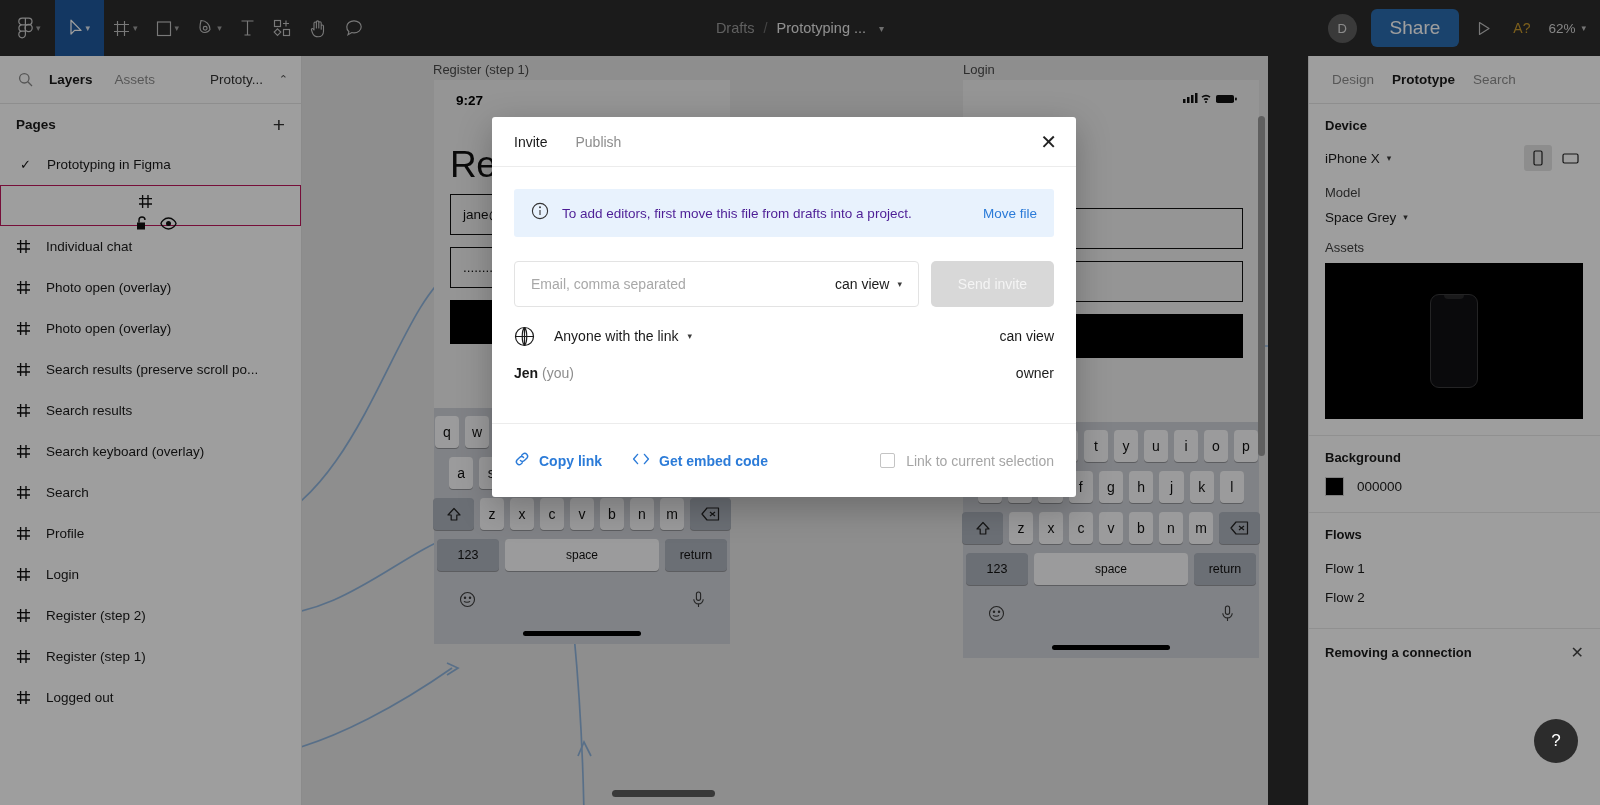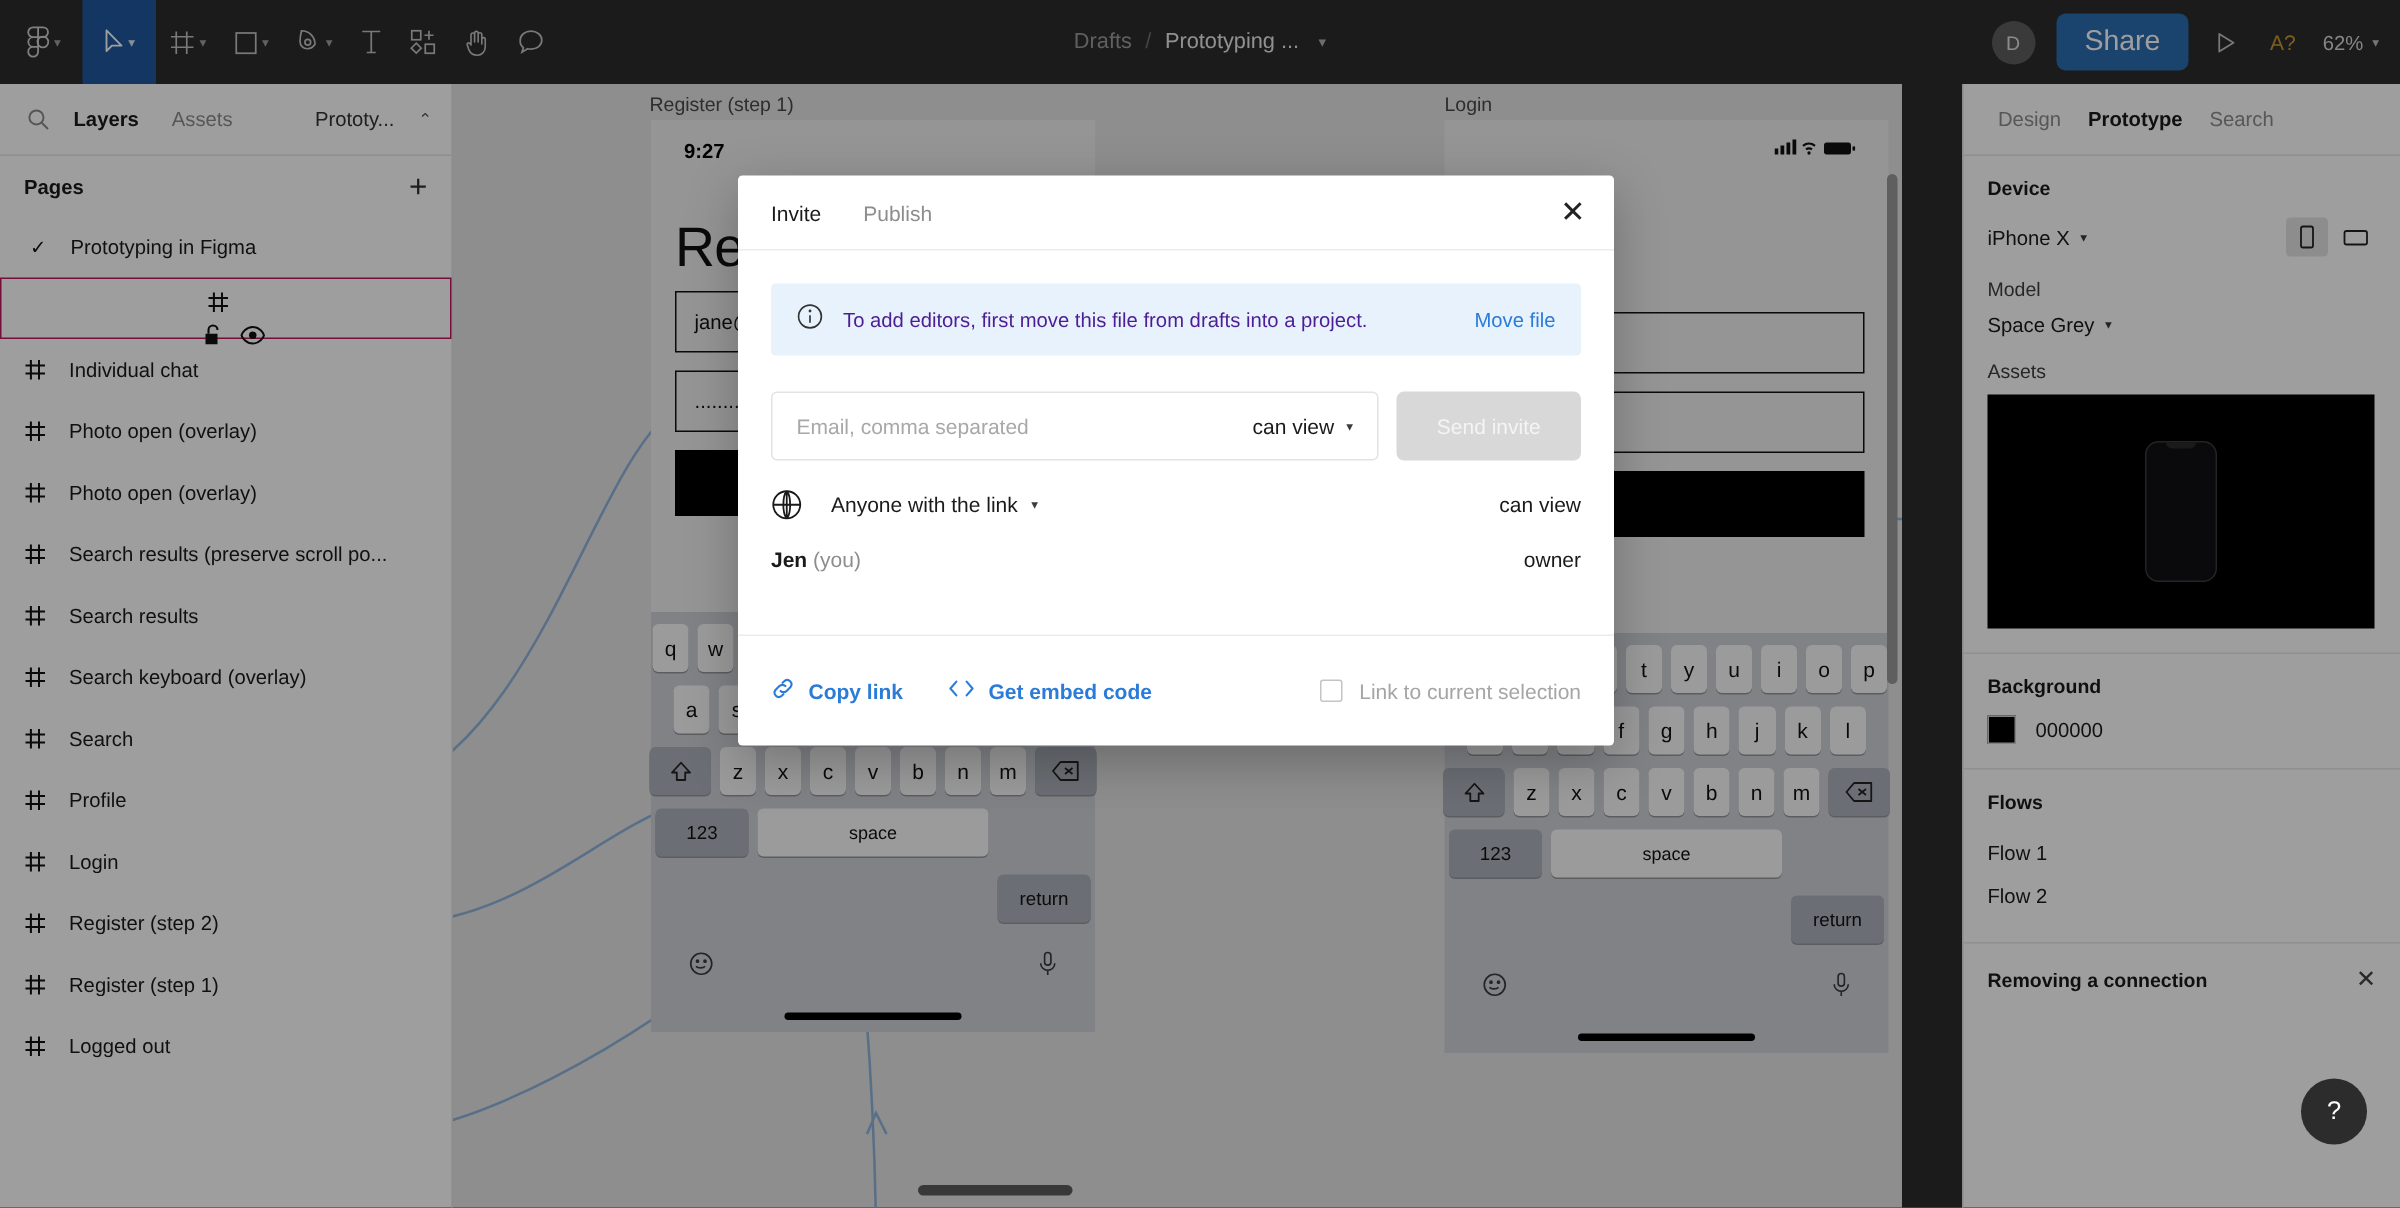"return" .key.ret { margin-top: 44px -> none }
